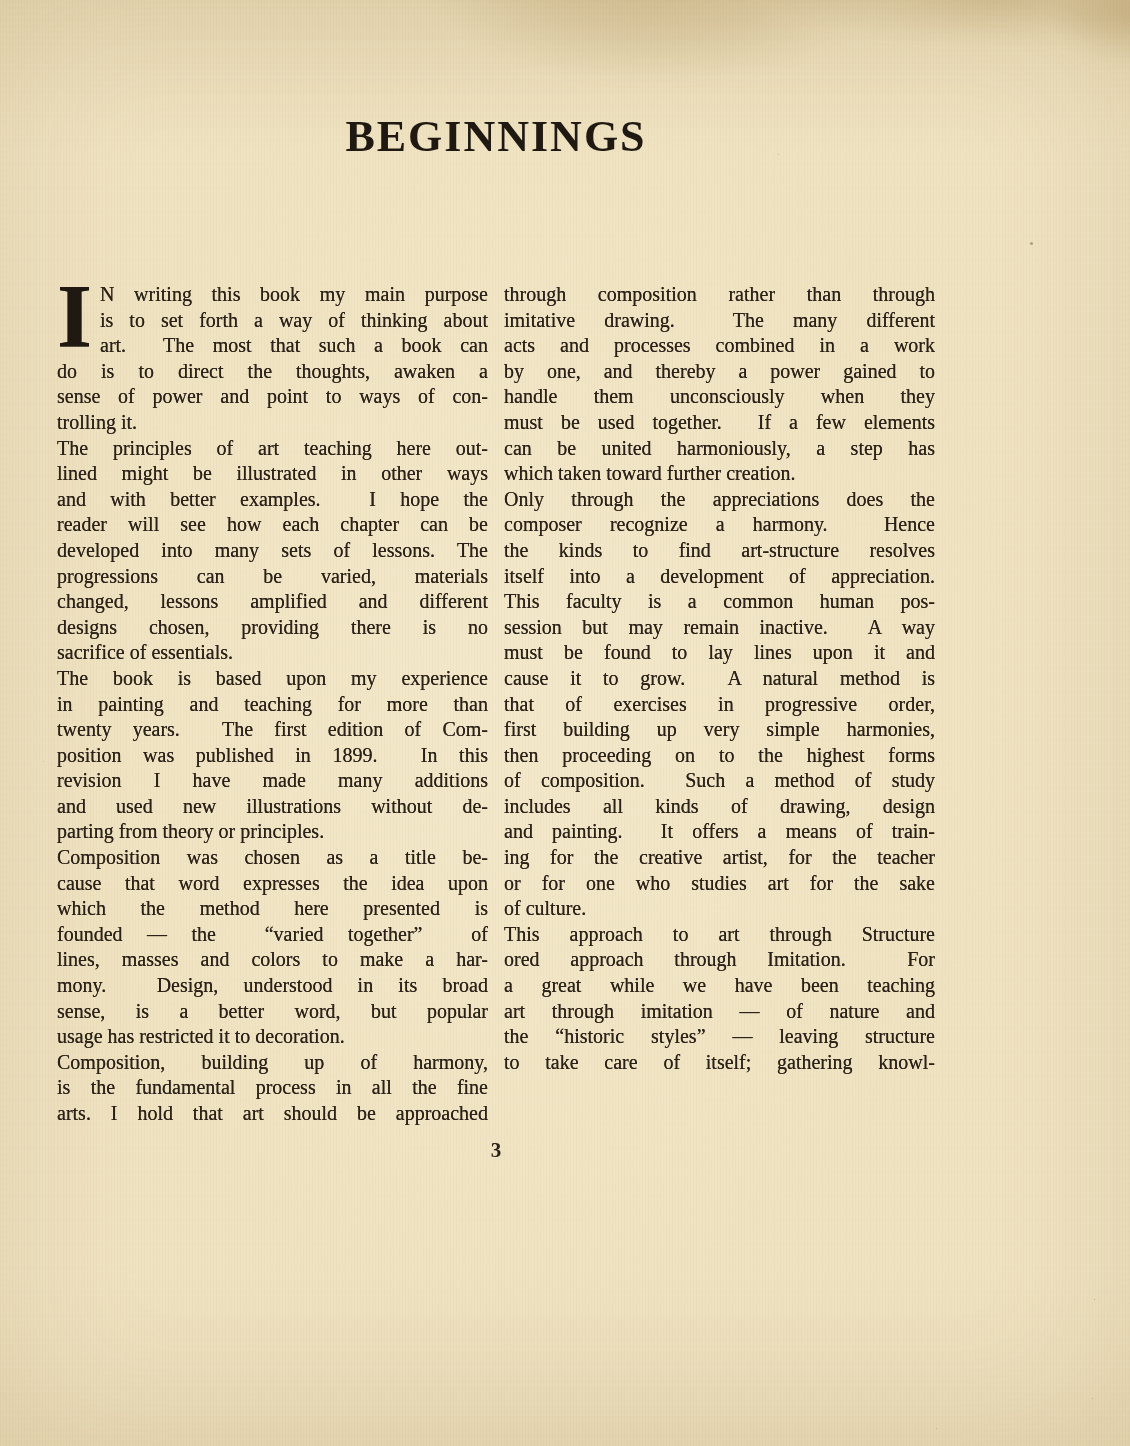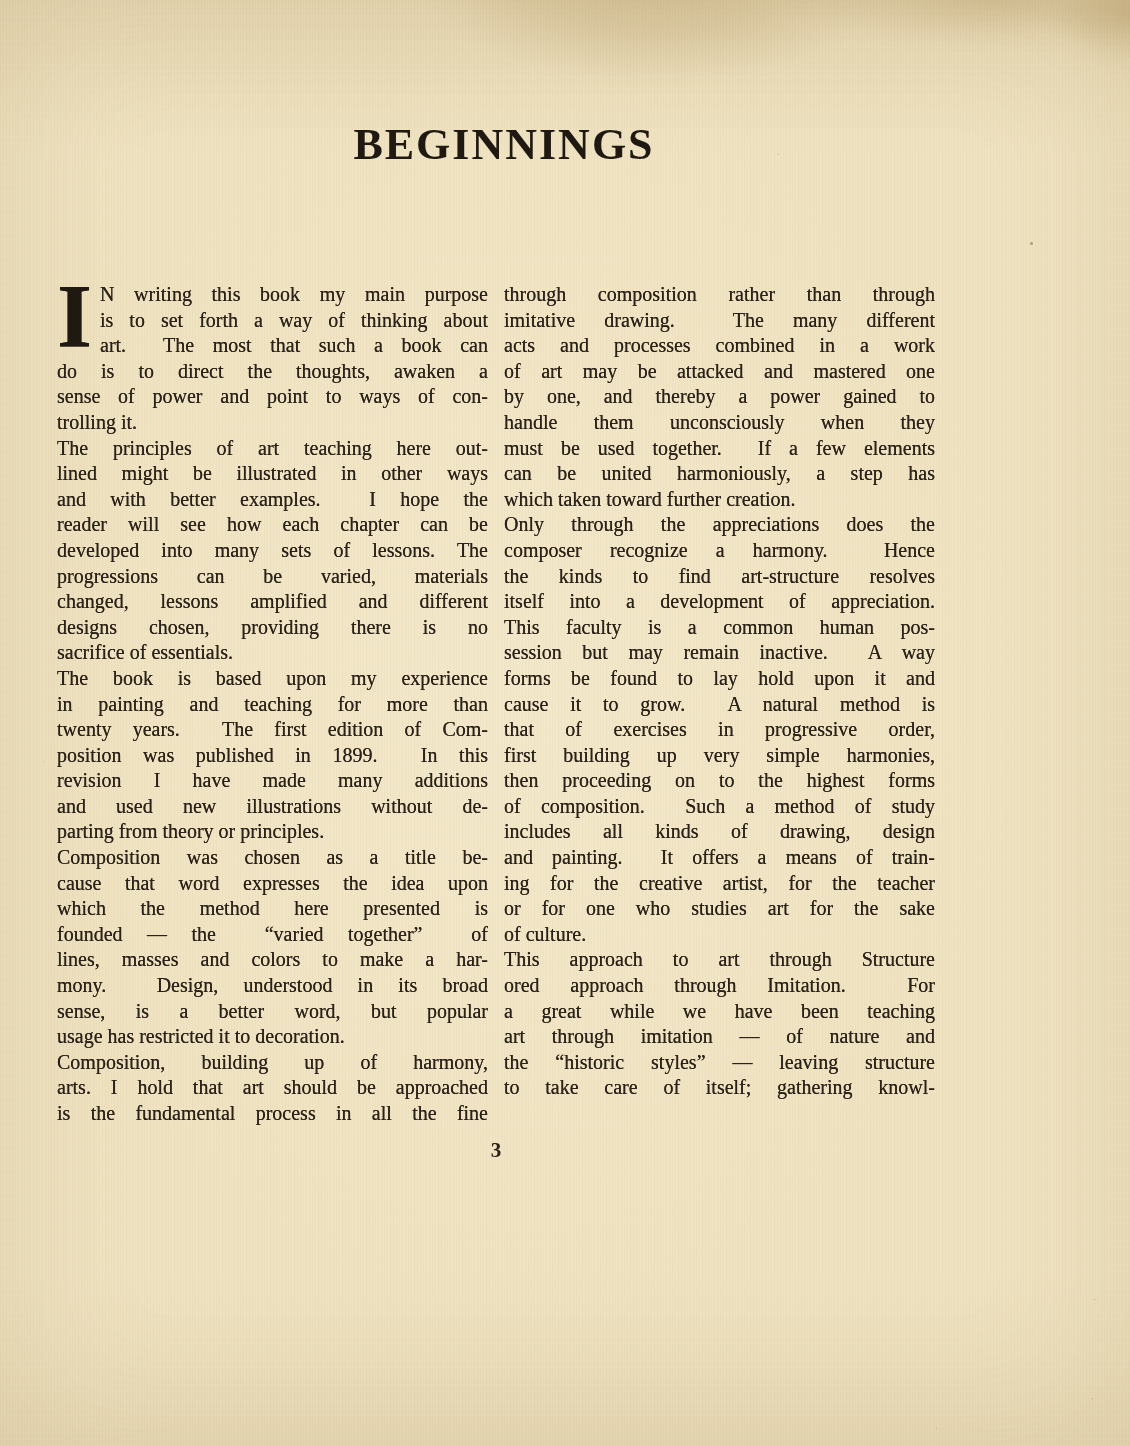"BEGINNINGS" .title { margin: 8px -> 0 }
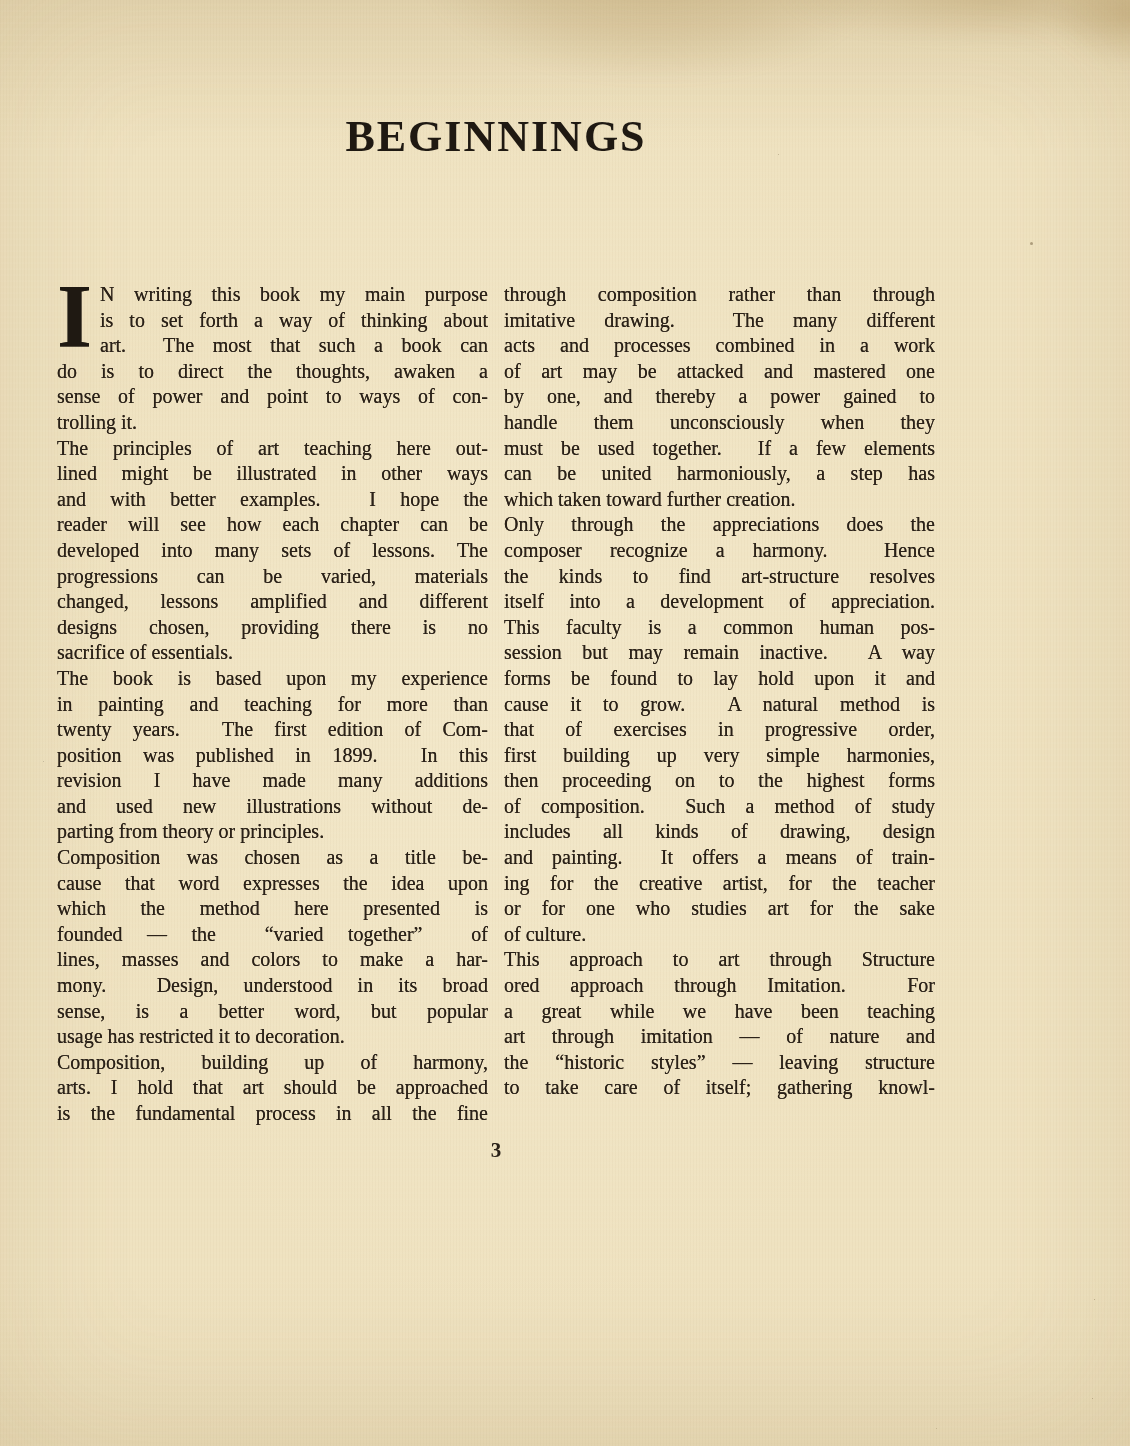"of art may be attacked" div.line { html: <div>of art may be attacked and mastered one</div> -> none }
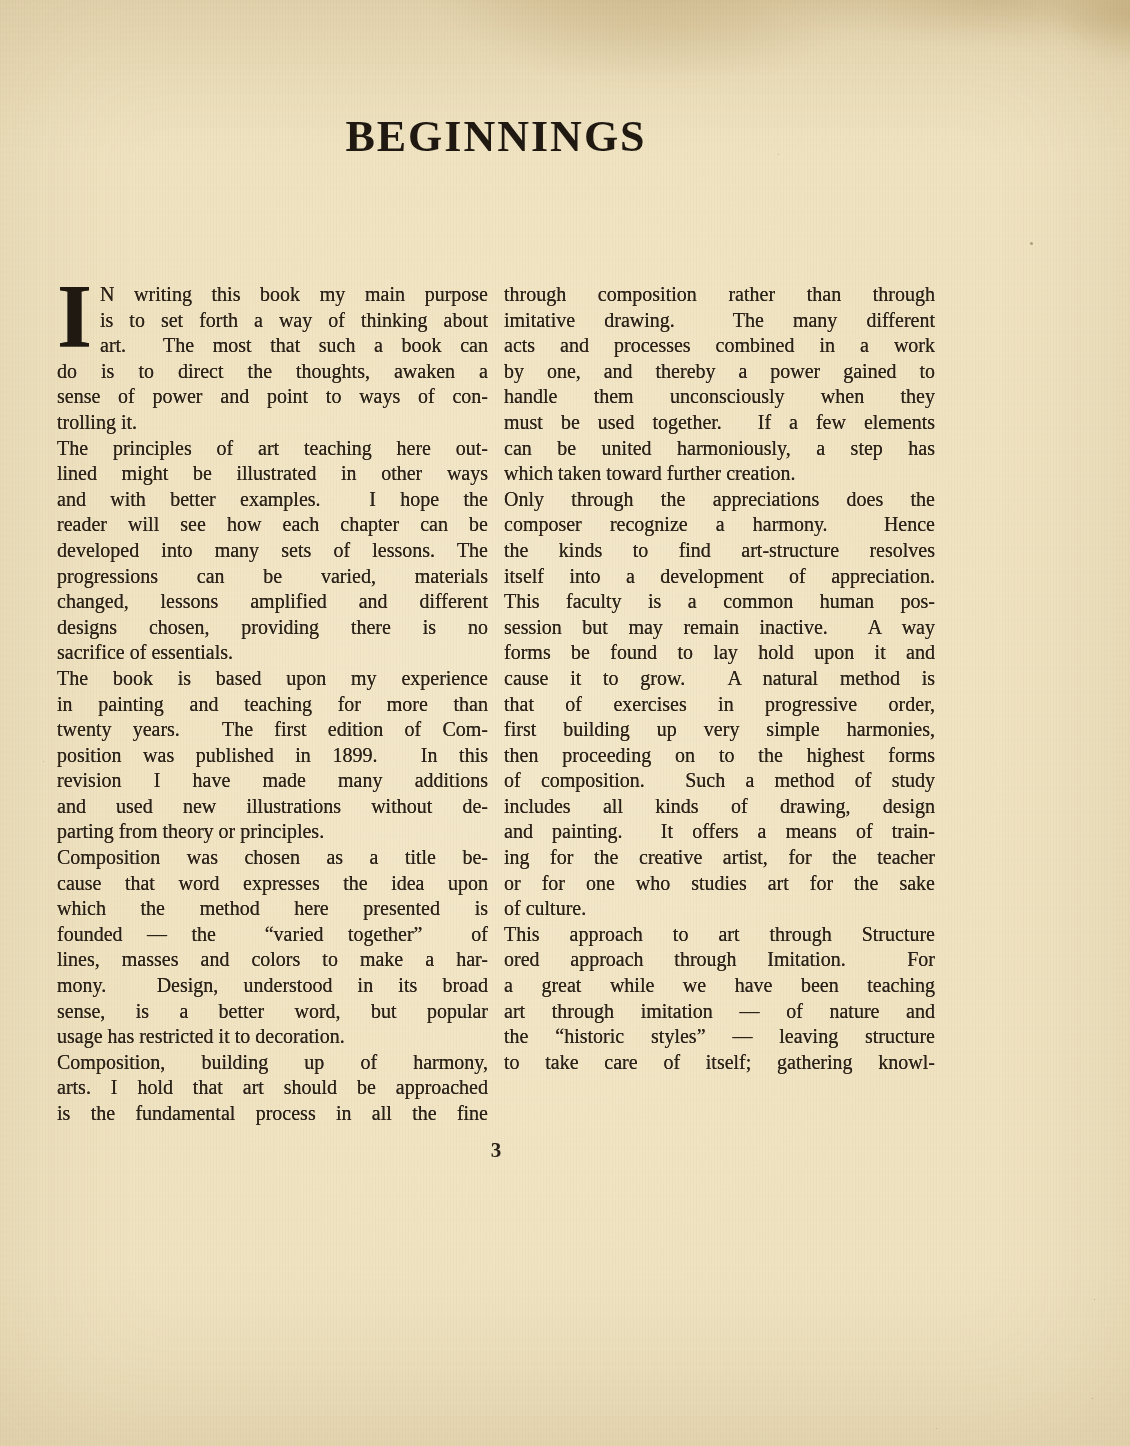"forms be found to lay" div.line { text: forms be found to lay hold -> must be found to lay lines }
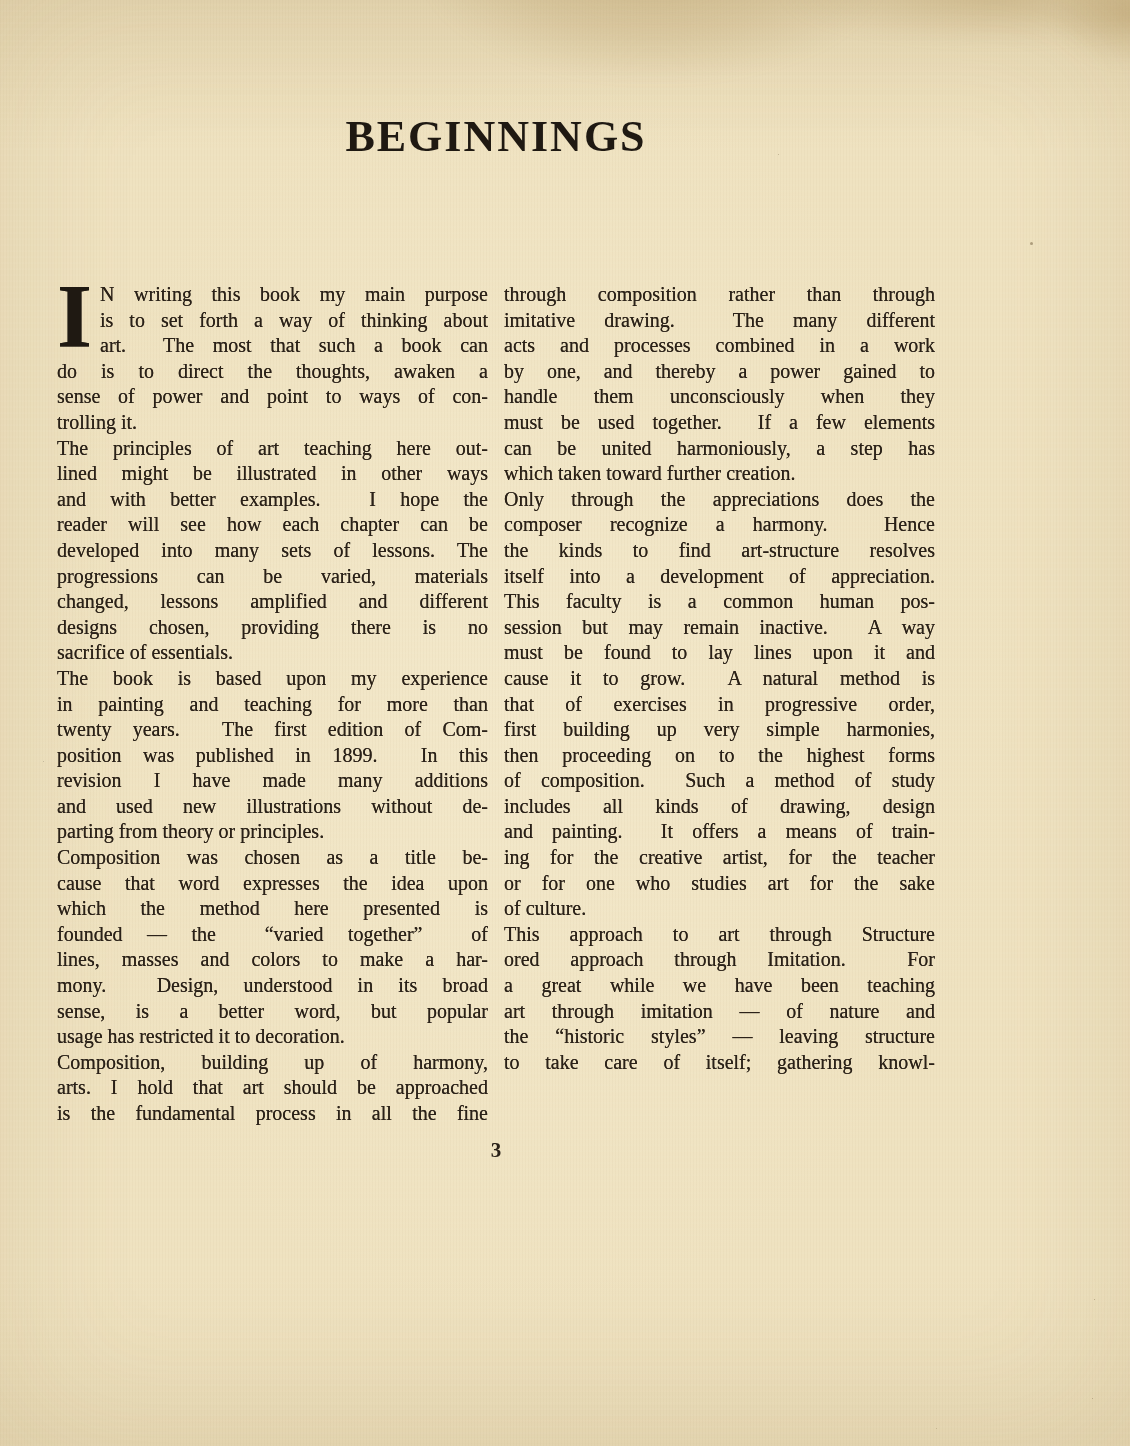"arts. I hold that art" div.line { order: before "is the fundamental process in" -> after "is the fundamental process in" }
